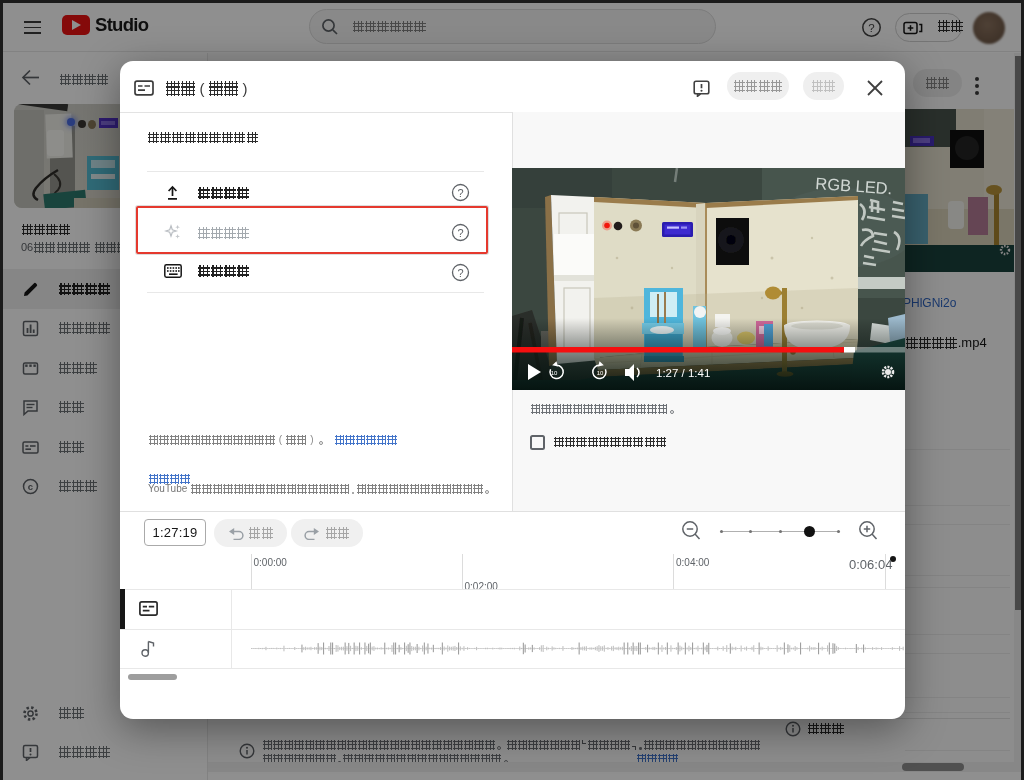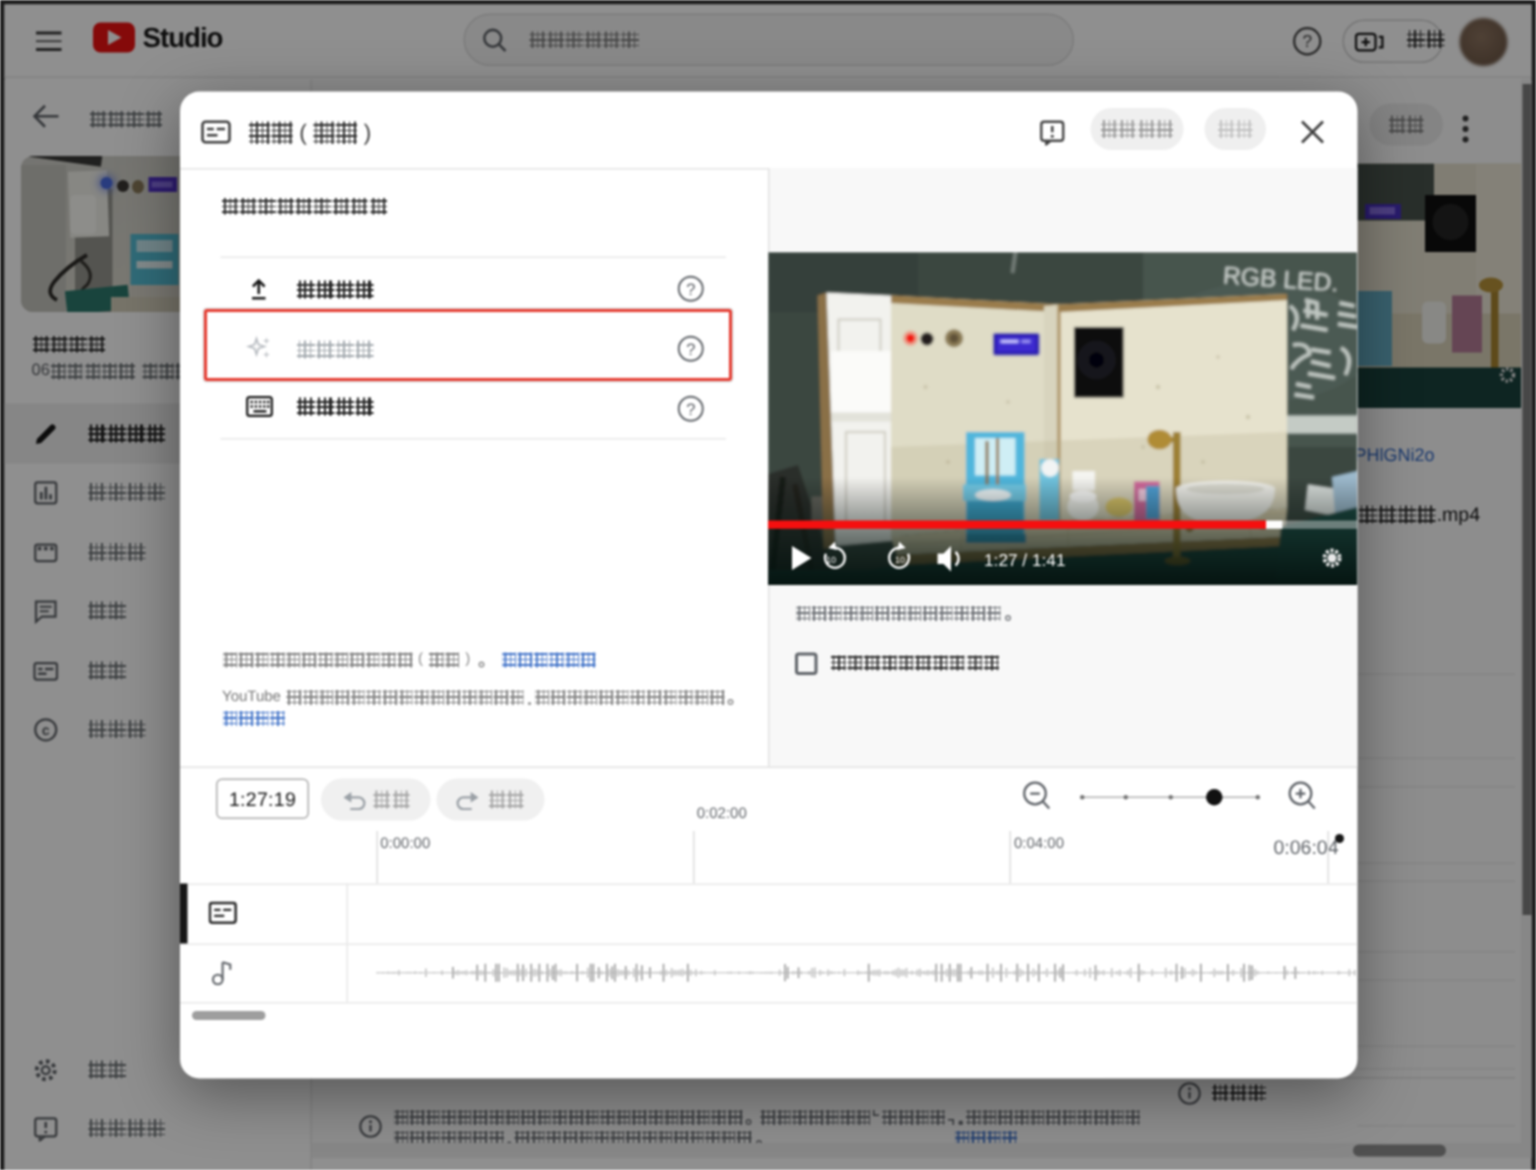"YouTube" div.ab { top: 399px -> 423px }
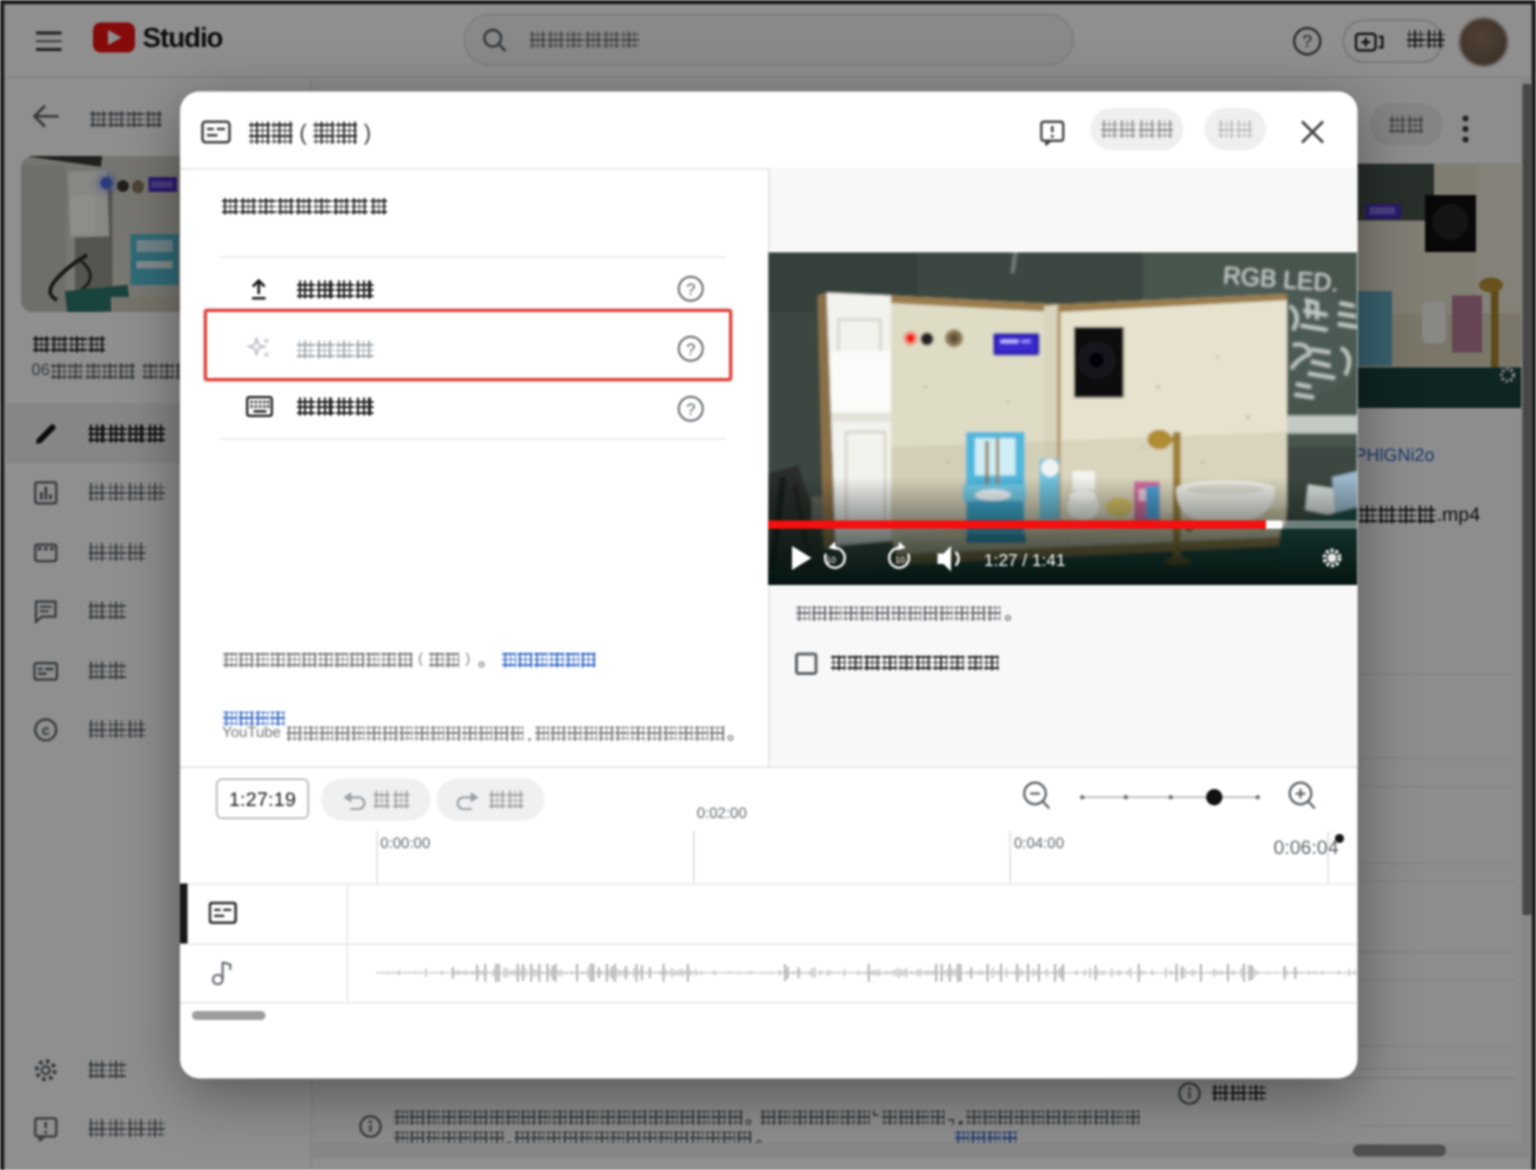"0:02:00" div.ab { top: 476px -> 520px }
